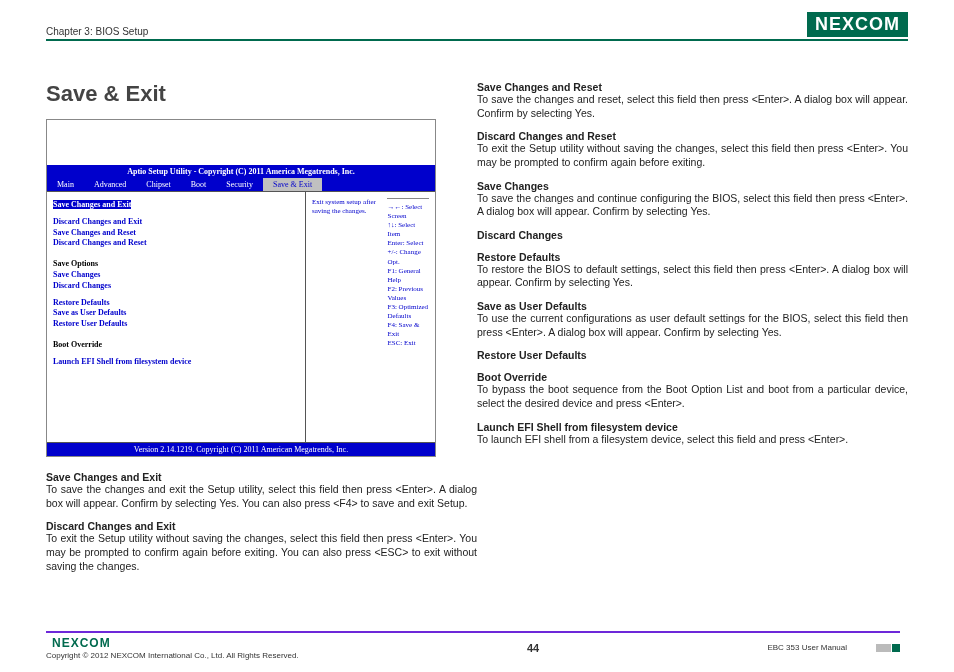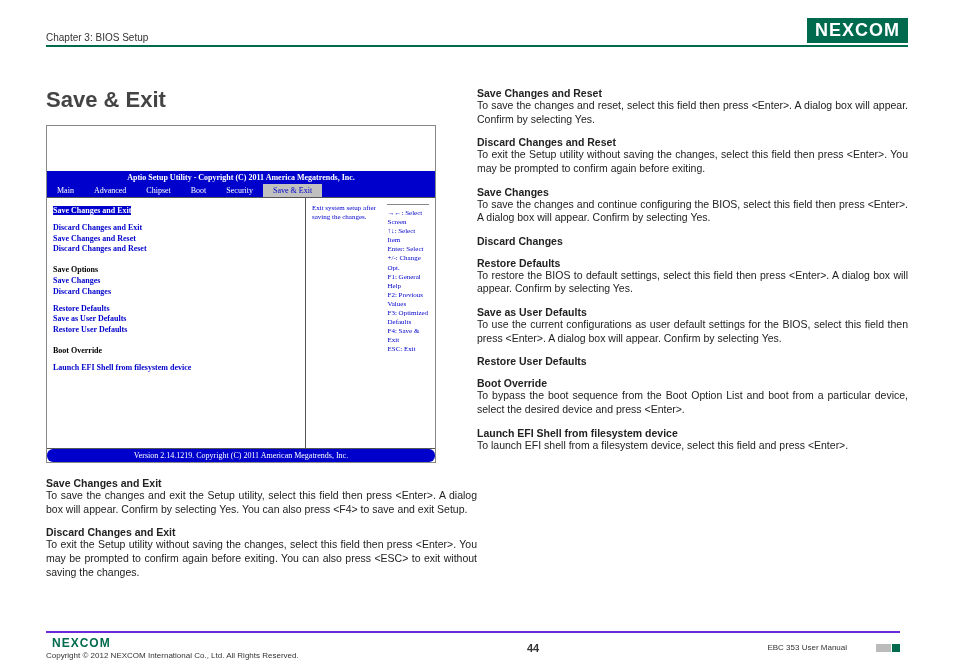"Chapter 3: BIOS Setup" .page { padding: 18px 46px 0 46px -> 12px 46px 0 46px }
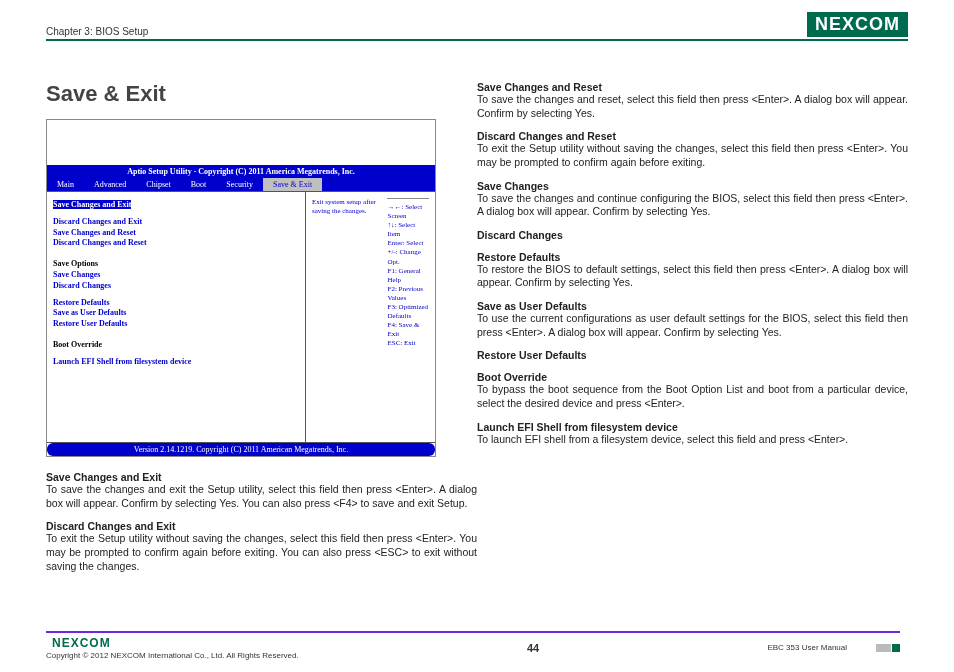"Version 2.14.1219. Copyright (C) 2011" .bios-footer { border-radius: 6px -> none }
